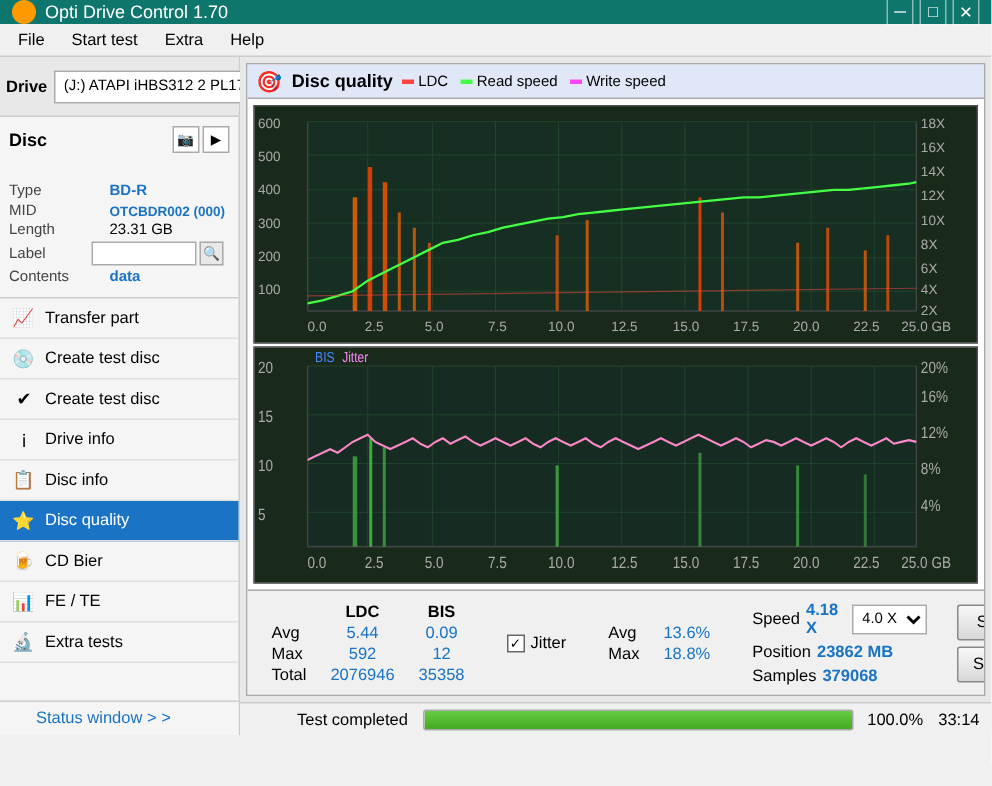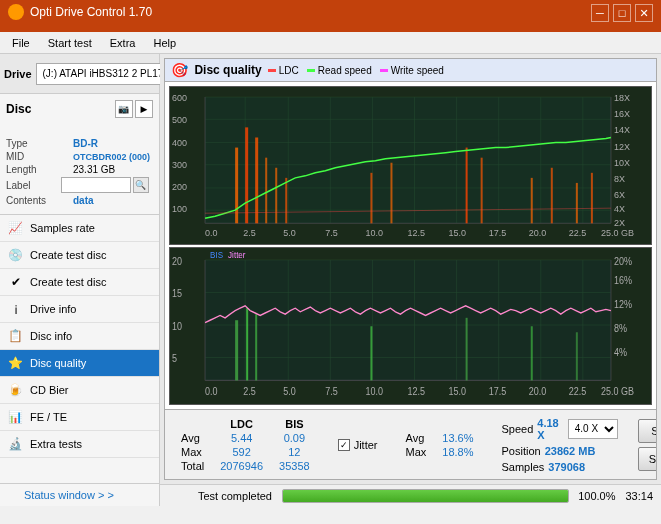"Opti Drive Control 1.70" .title-bar { align-items: flex-start -> center; background: #c2410c -> #0f766e; height: 32px -> 16px }
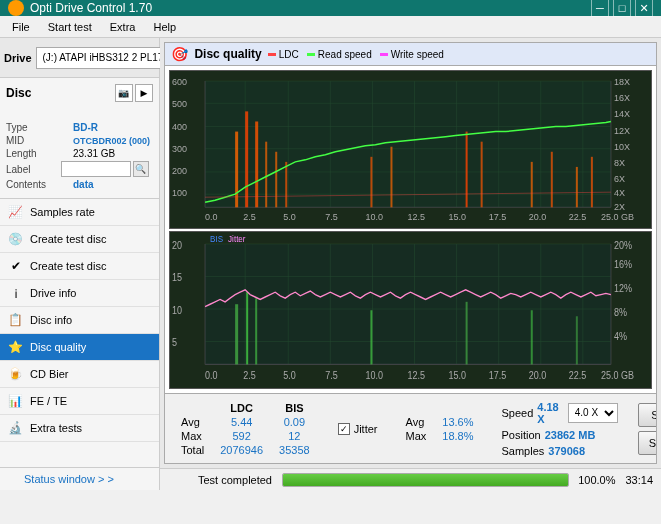"Samples rate" span { text: Samples rate -> Transfer part }
